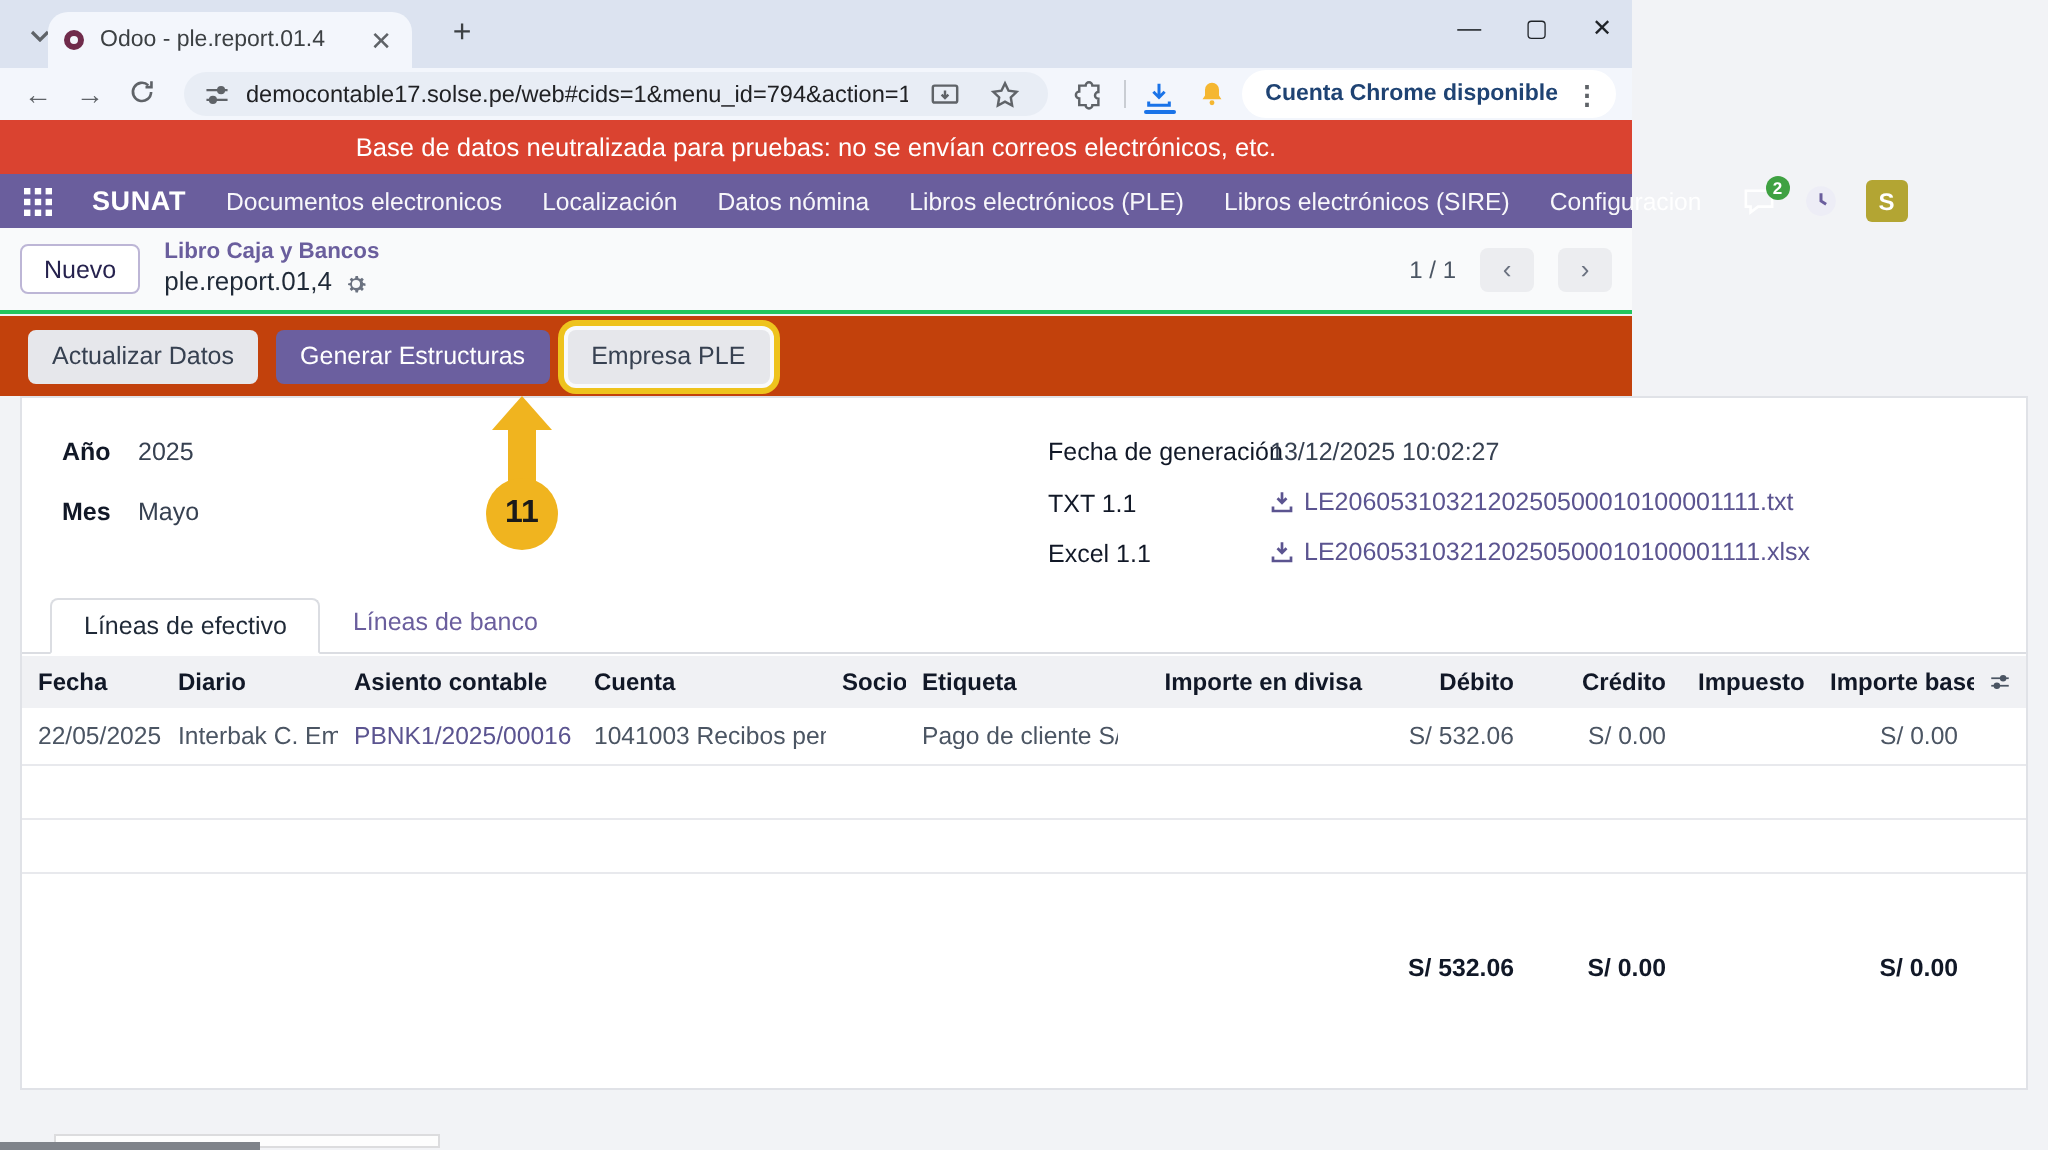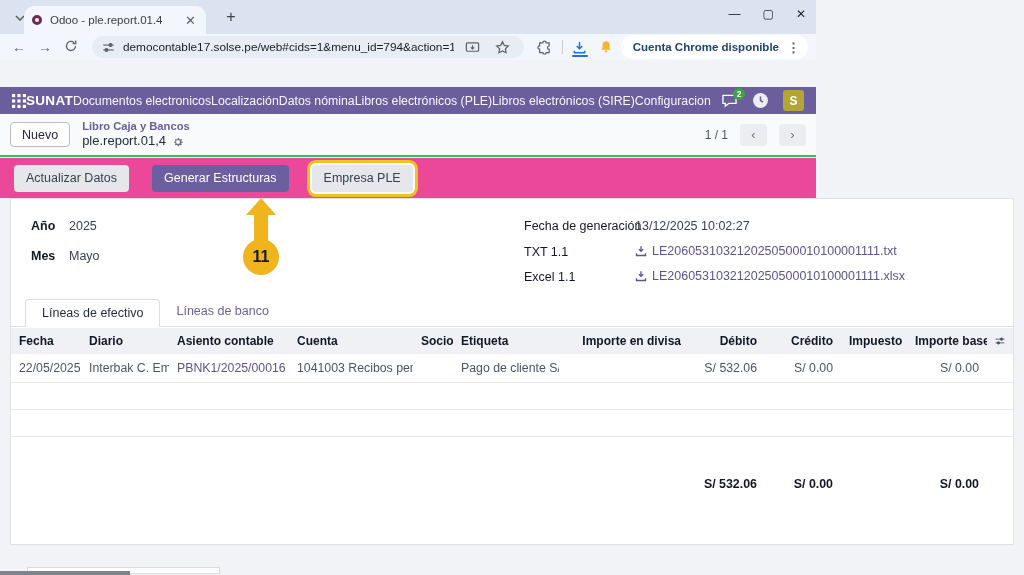"Base de datos neutralizada para" div.banner { html: none -> <div>Base de datos neutralizada para pruebas: no se envían correos electrónicos, etc.</div> }
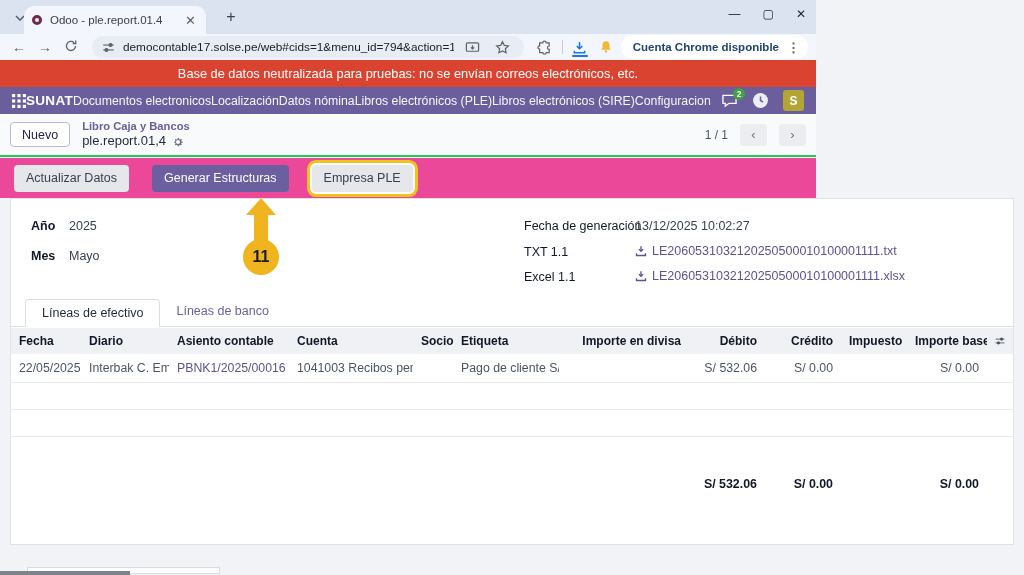"SUNAT" .navbar { gap: none -> 20px }
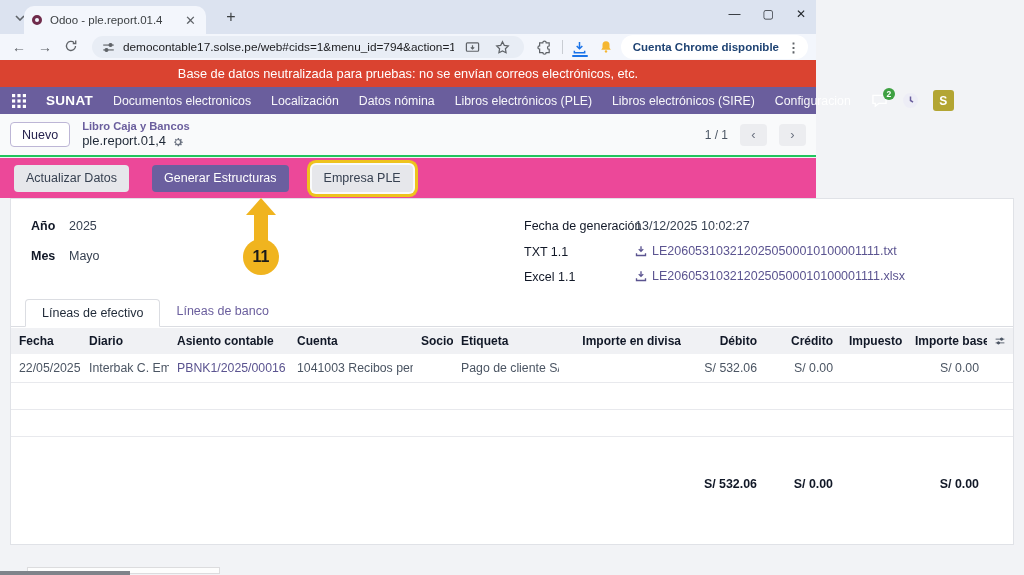"Actualizar Datos" .statusbar { background: #ec4899 -> #c2410c; gap: 23px -> 9px }
